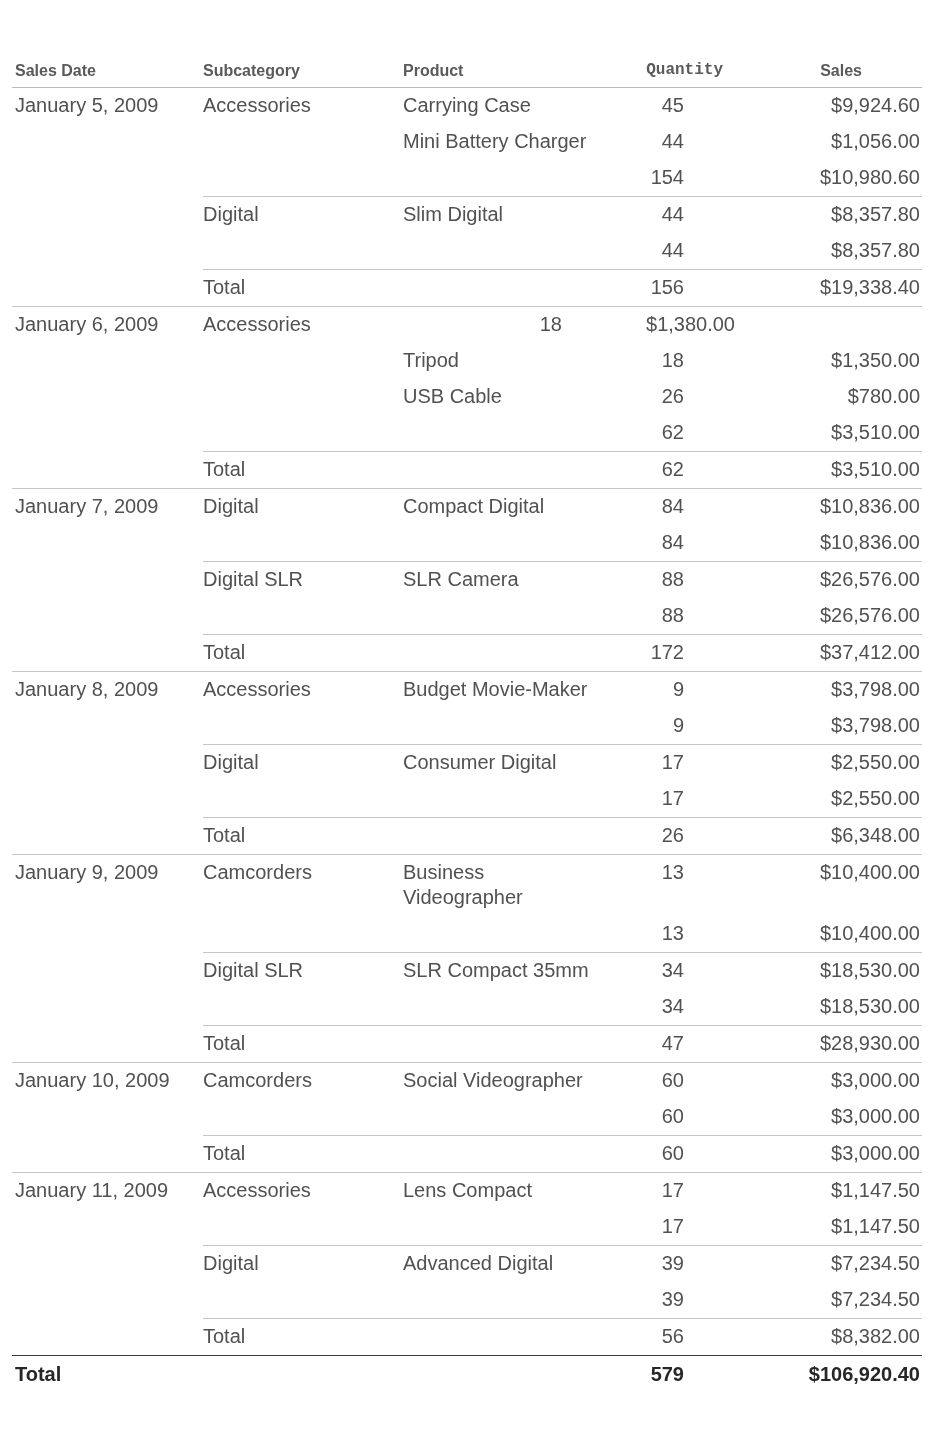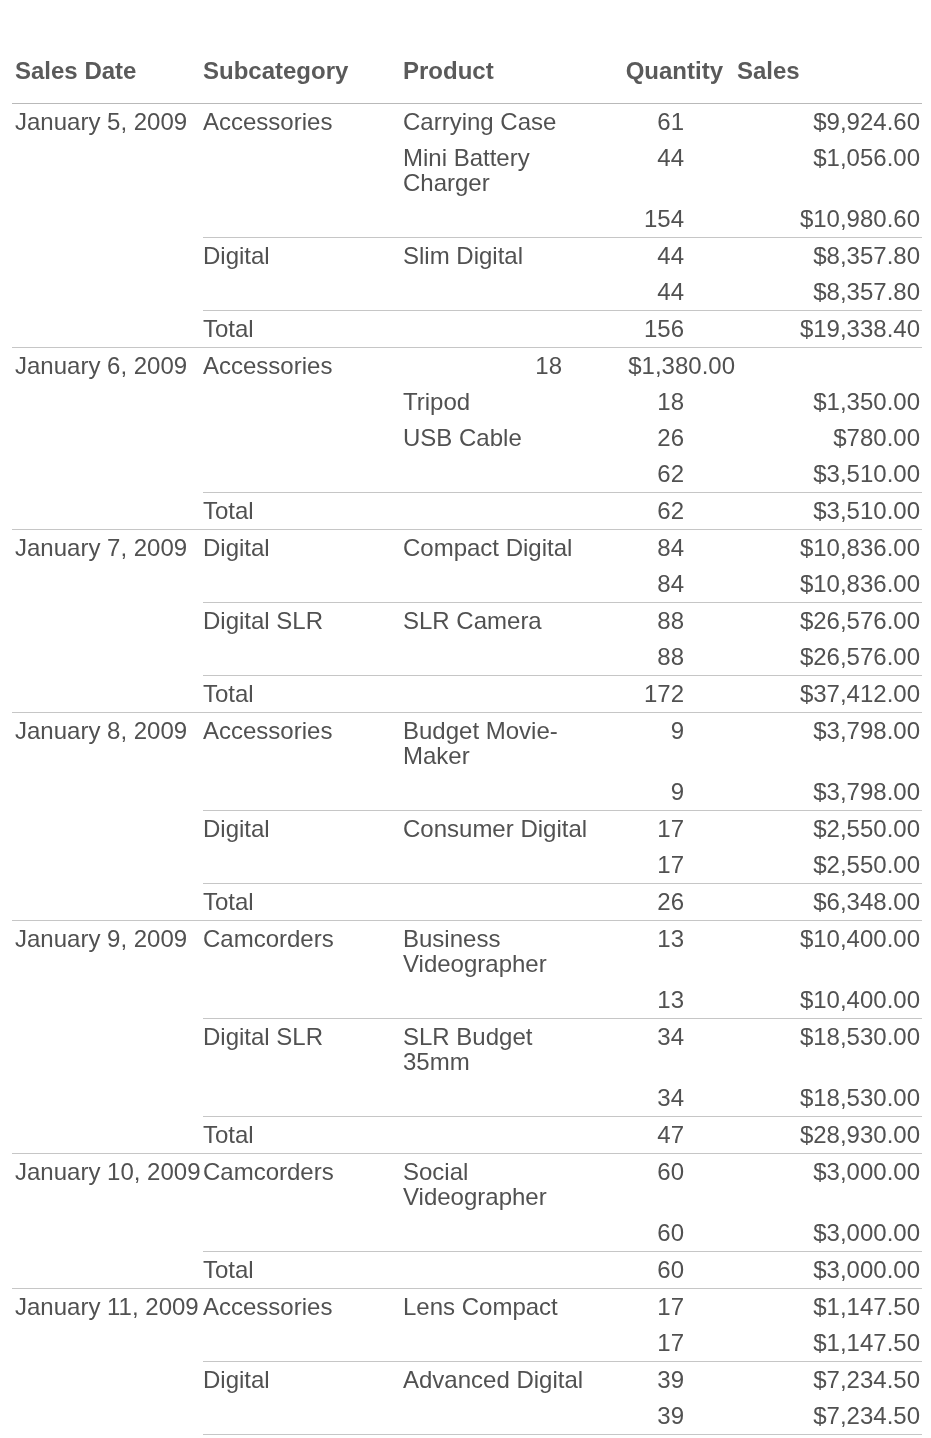"Sales Date" .header-row { font-size: 24px -> 16px; padding-bottom: 20px -> 4px }
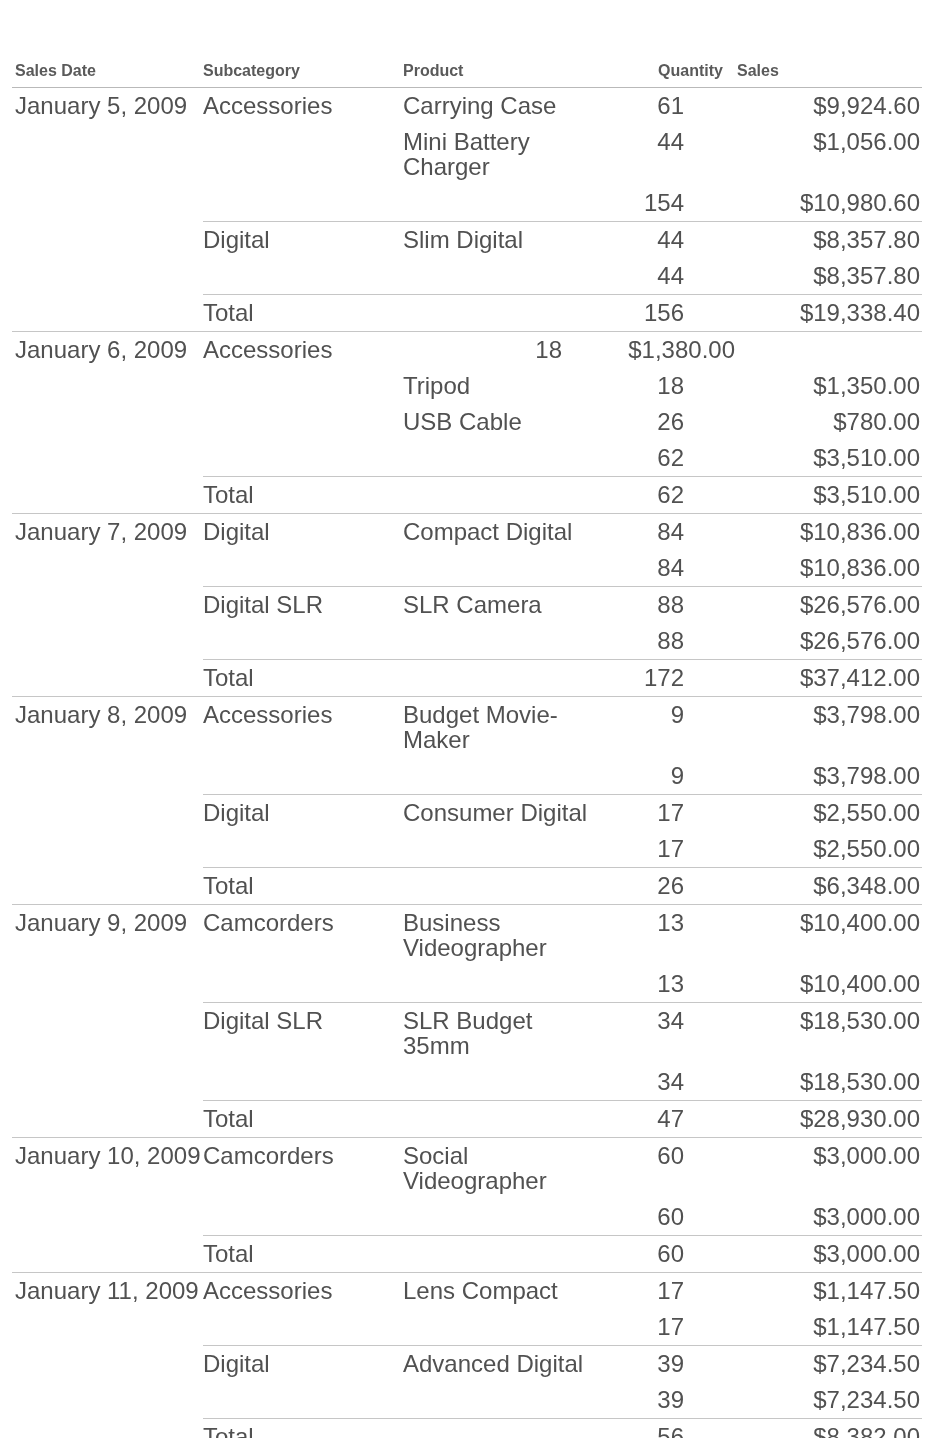"Quantity" .h-qty { font-family: none -> Liberation Mono, monospace }
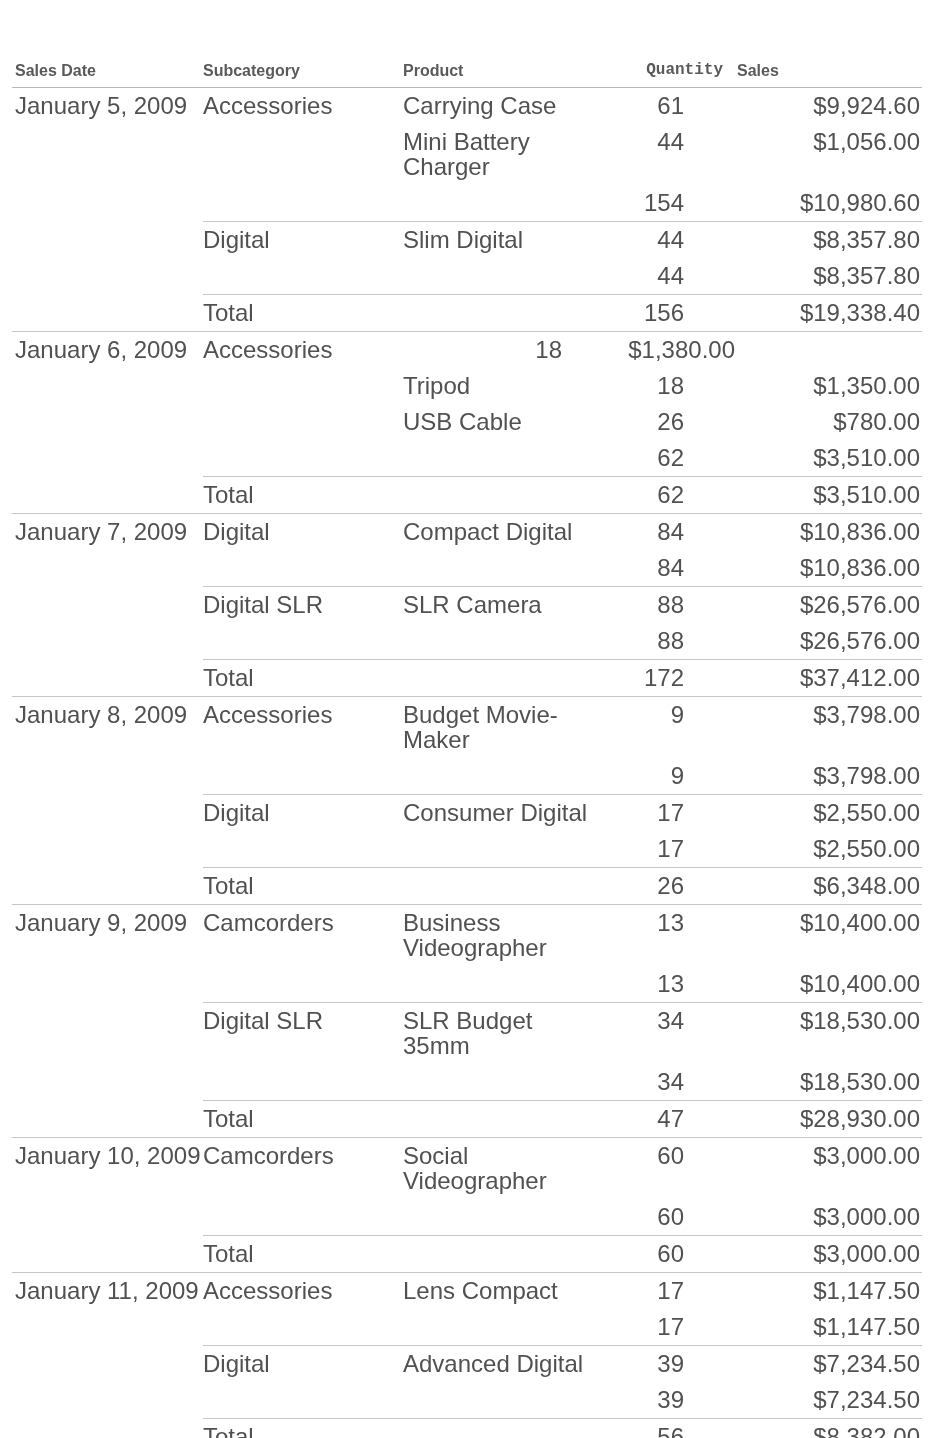"Sales" .h-sales { text-align: none -> right }
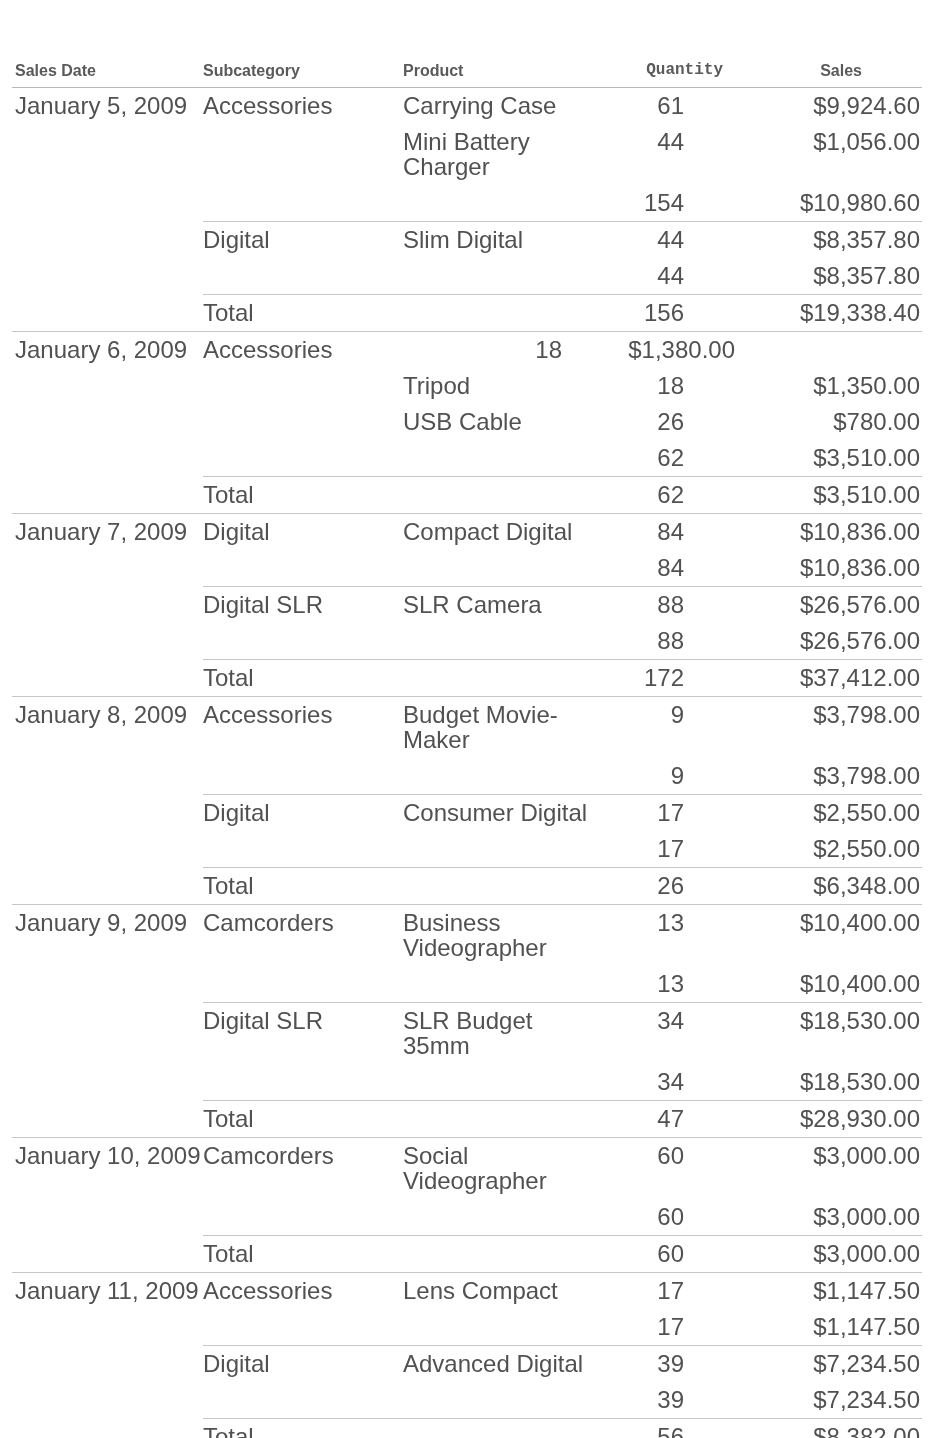"January 5, 2009" .row { font-size: 24px -> 20px }
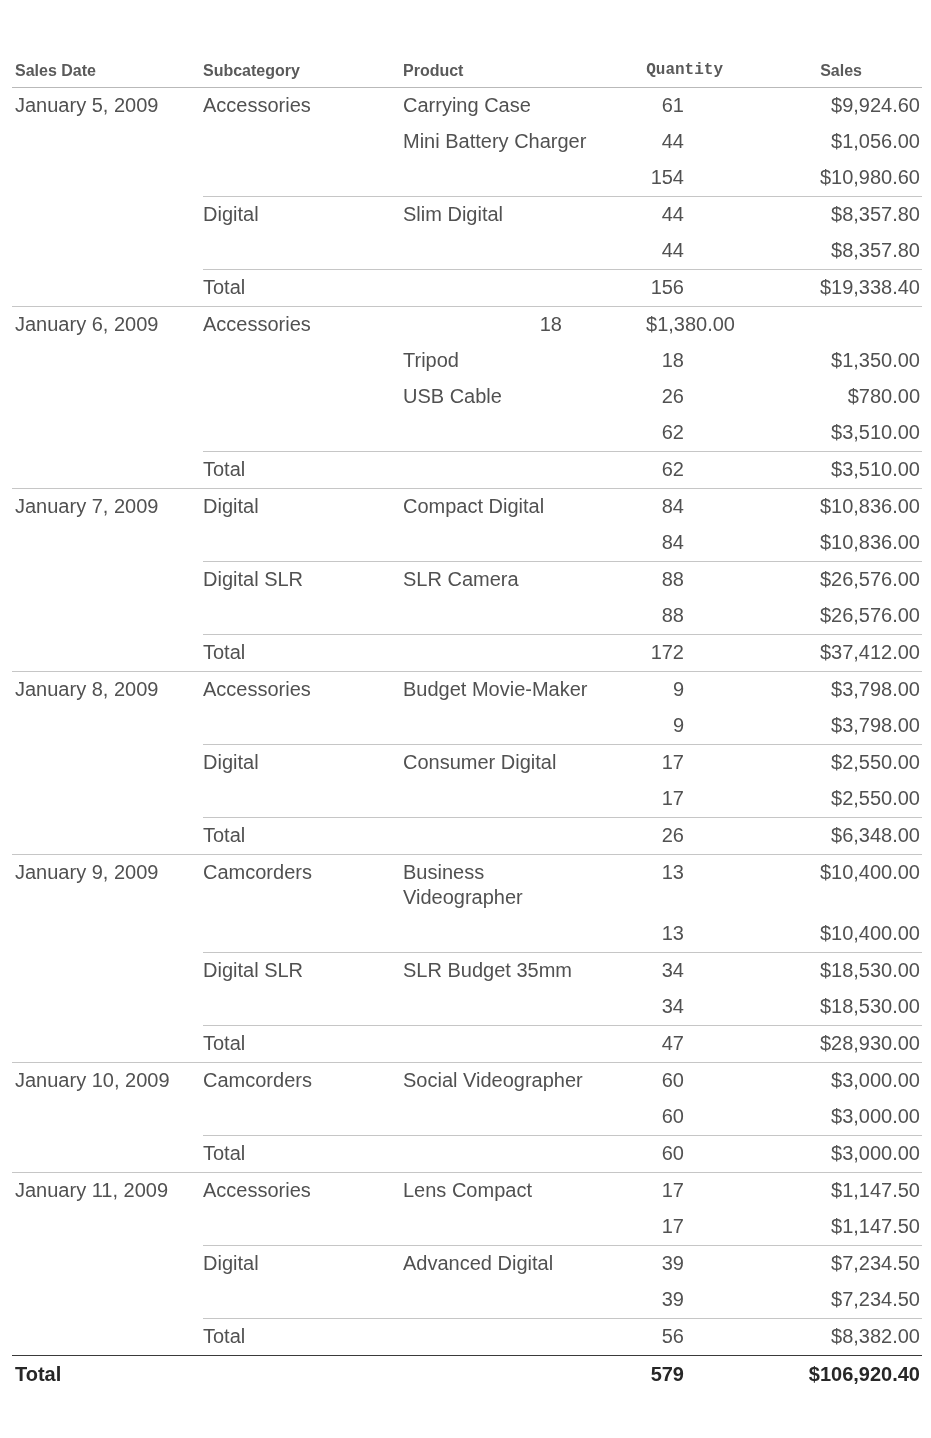"61" div.cell { text: 61 -> 45 }
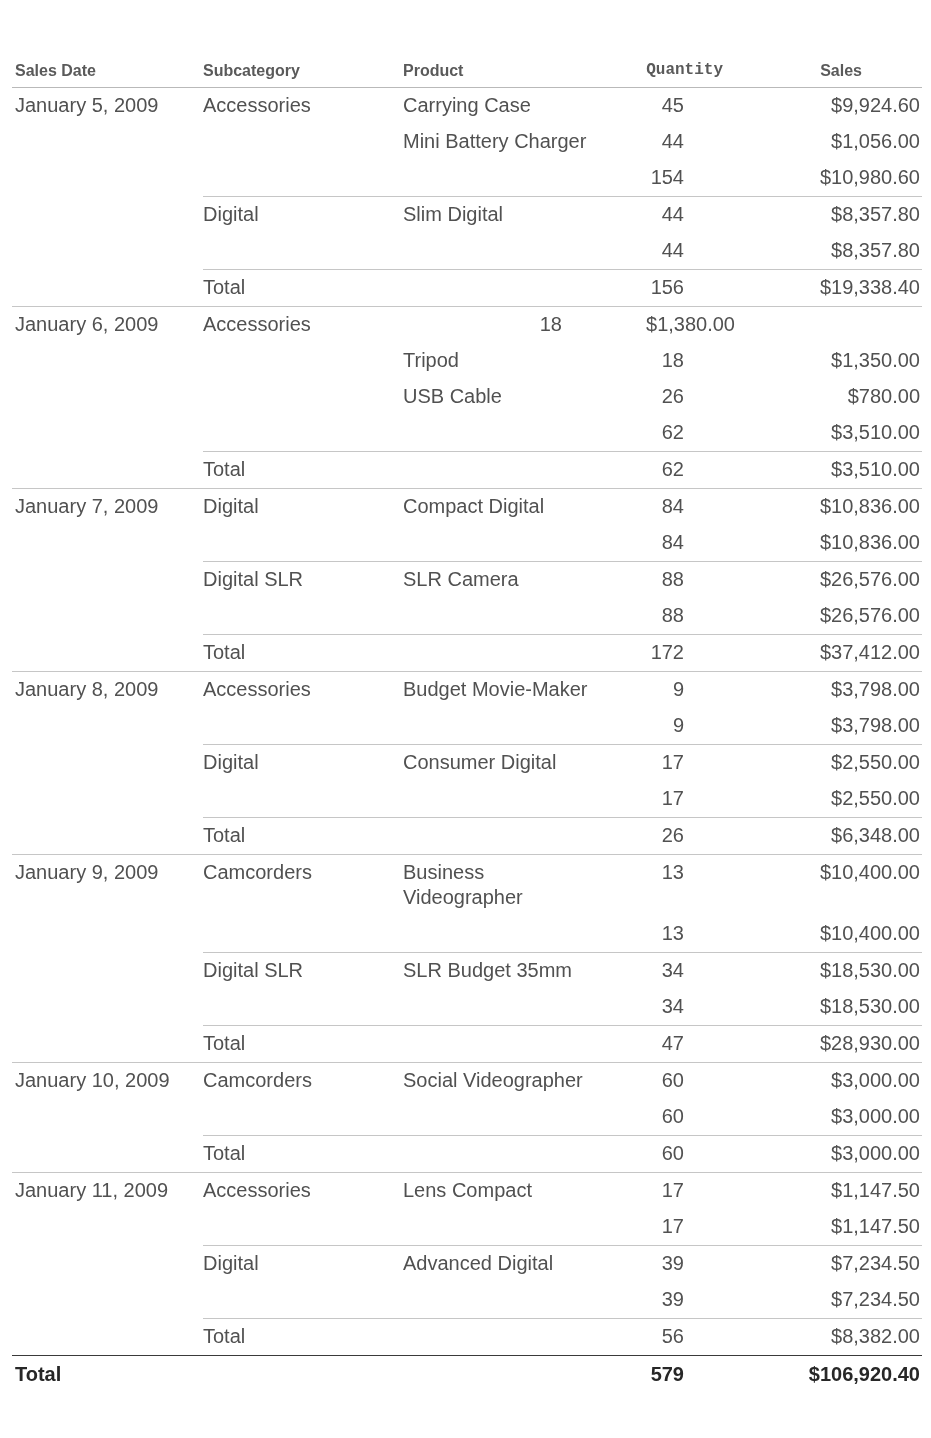"SLR Budget 35mm" div.cell { text: Budget -> Compact }
